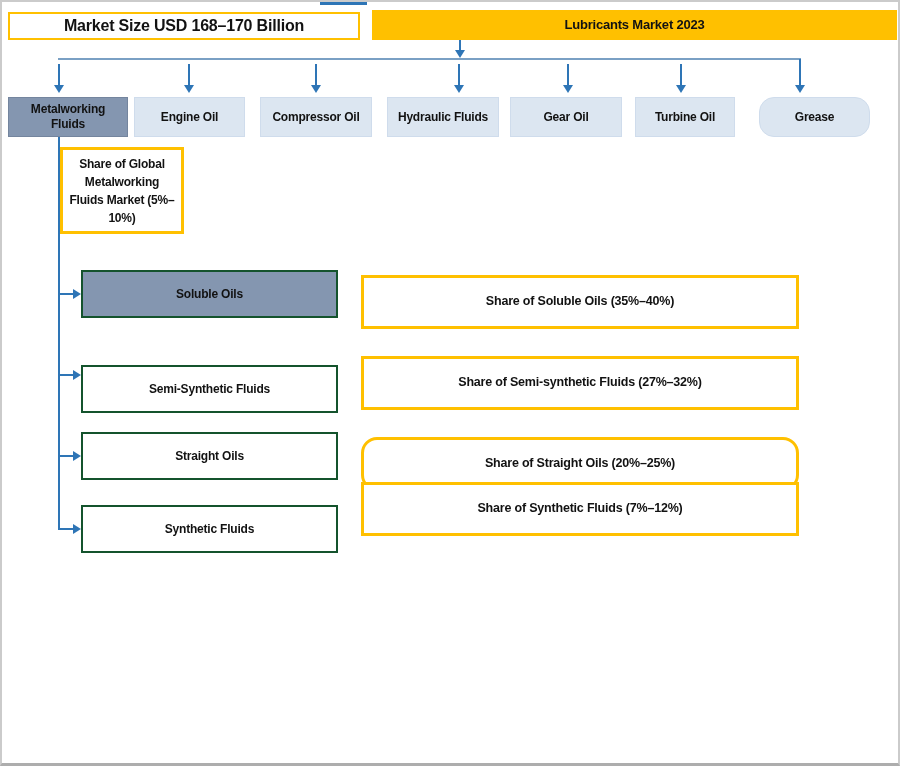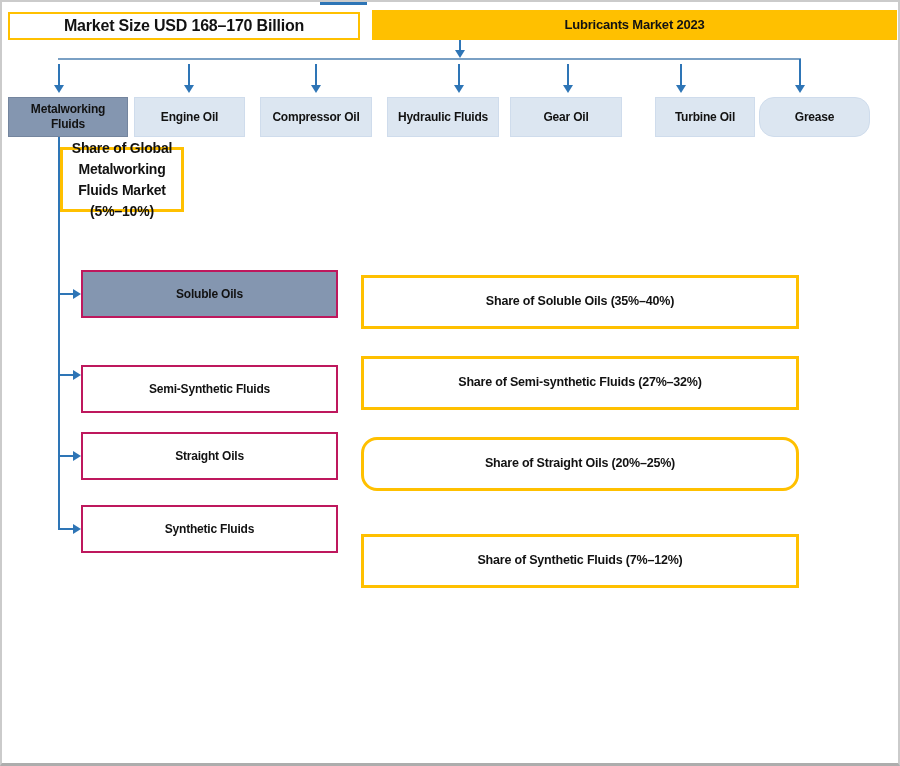"Turbine Oil" div.box { margin-left: 20px -> none }
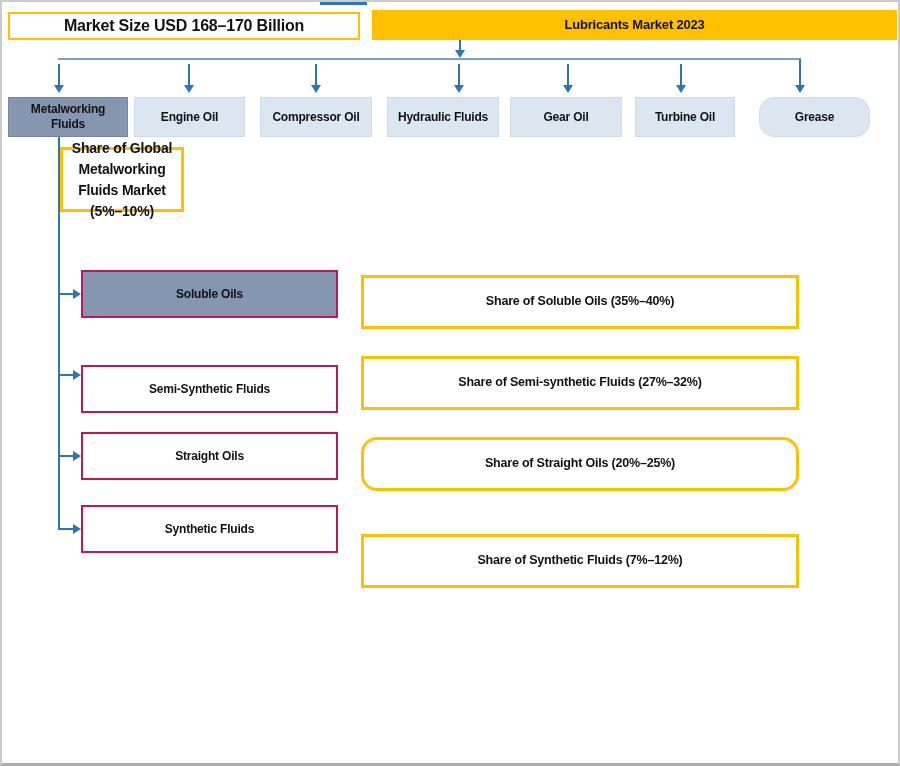"Share of Global Metalworking Fluids" .global-share-box { font-size: 14px -> 12px; height: 65px -> 87px }
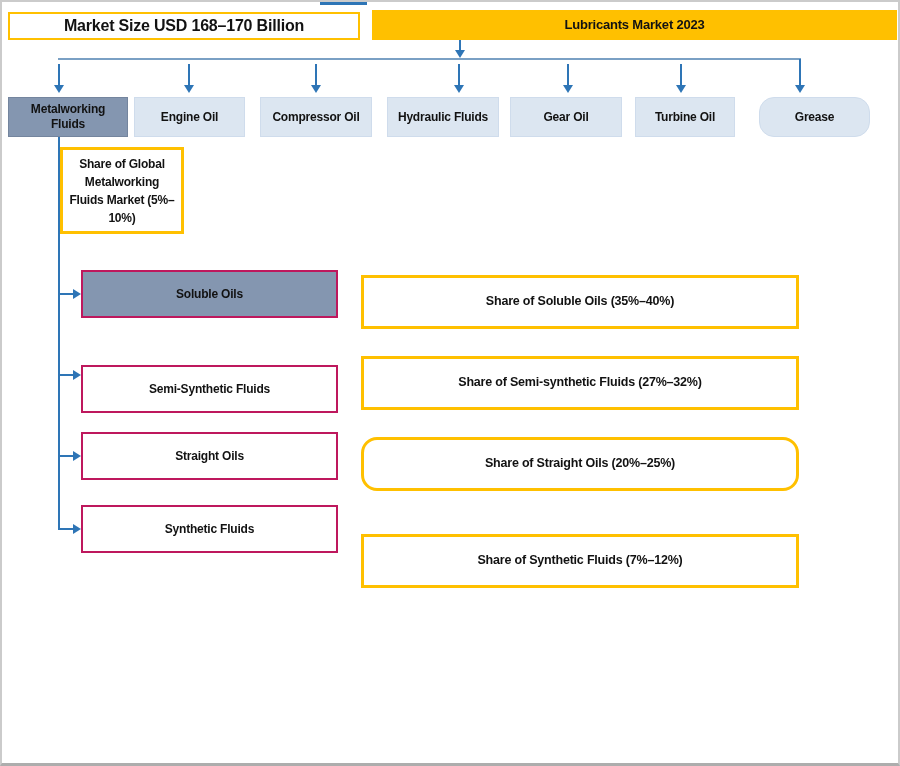"Soluble Oils" .sub-box { border: 2px solid #be185d -> 2px solid #14532d }
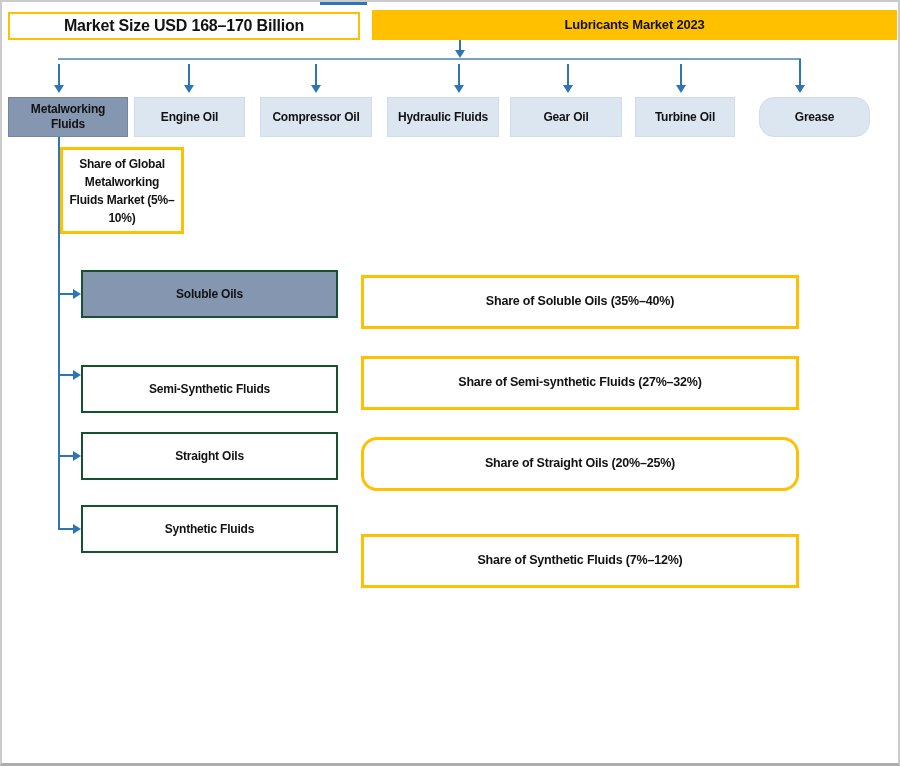"Share of Synthetic Fluids (7%–12%)" div.box { top: 532px -> 480px }
